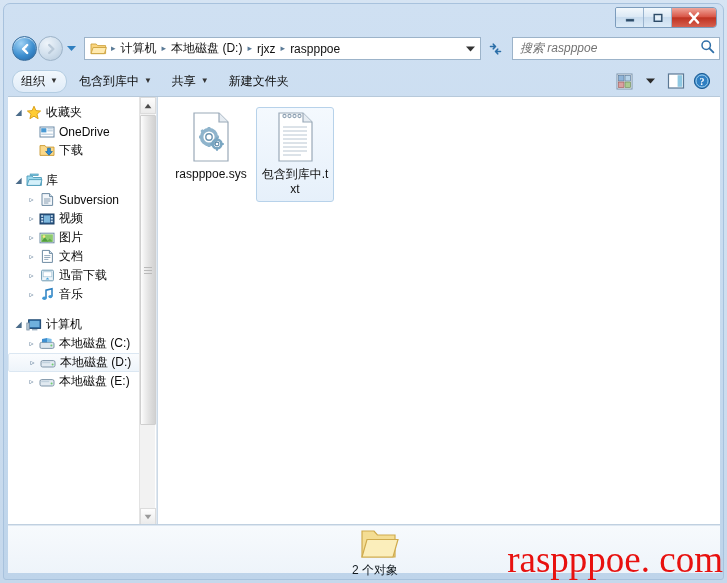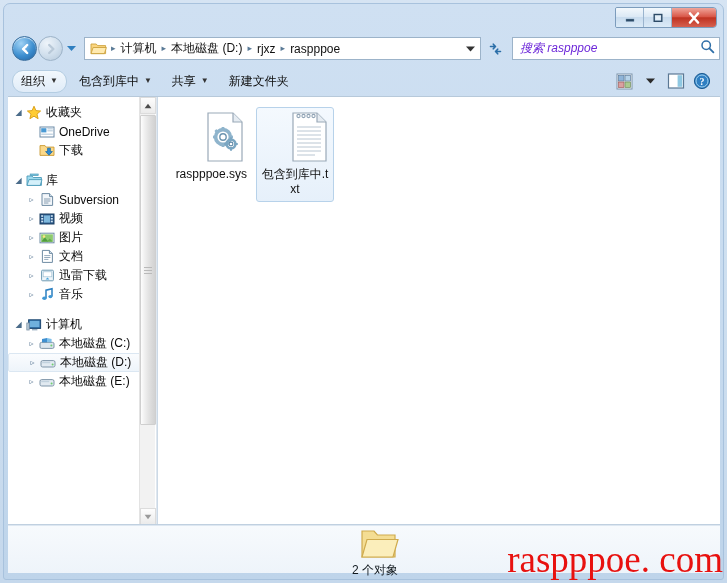"搜索 raspppoe" #searchtext { color: #6d28d9 -> #737373 }
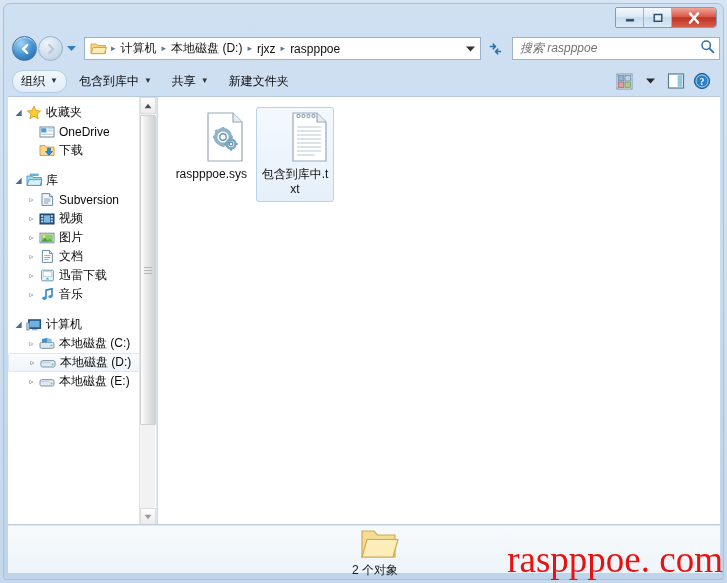"raspppoe.sys" .file-item { align-items: flex-end -> center }
